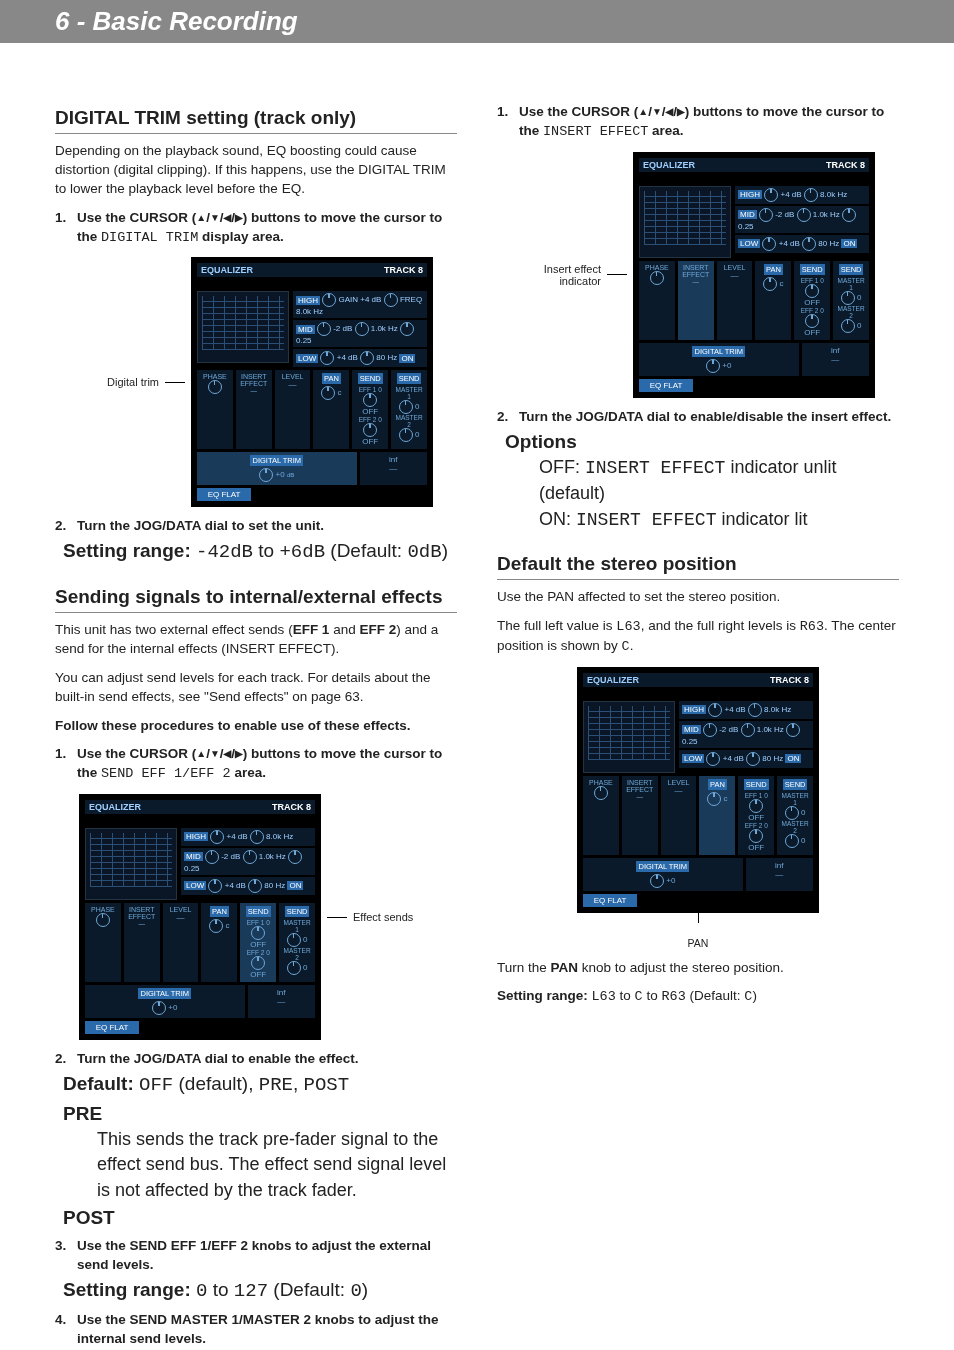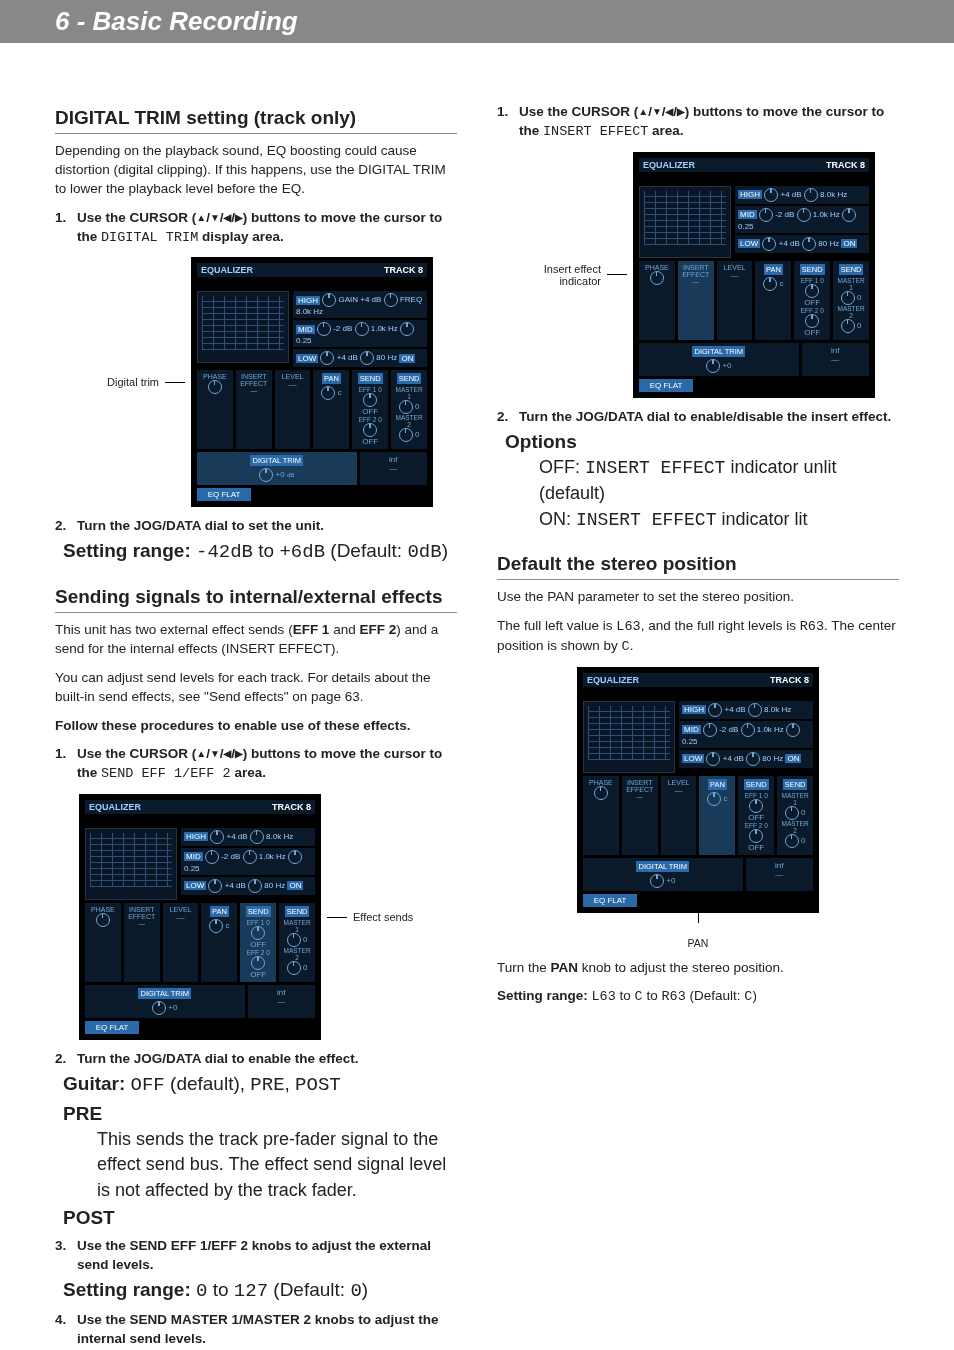"Use the PAN parameter to" div.body { text: parameter -> affected }
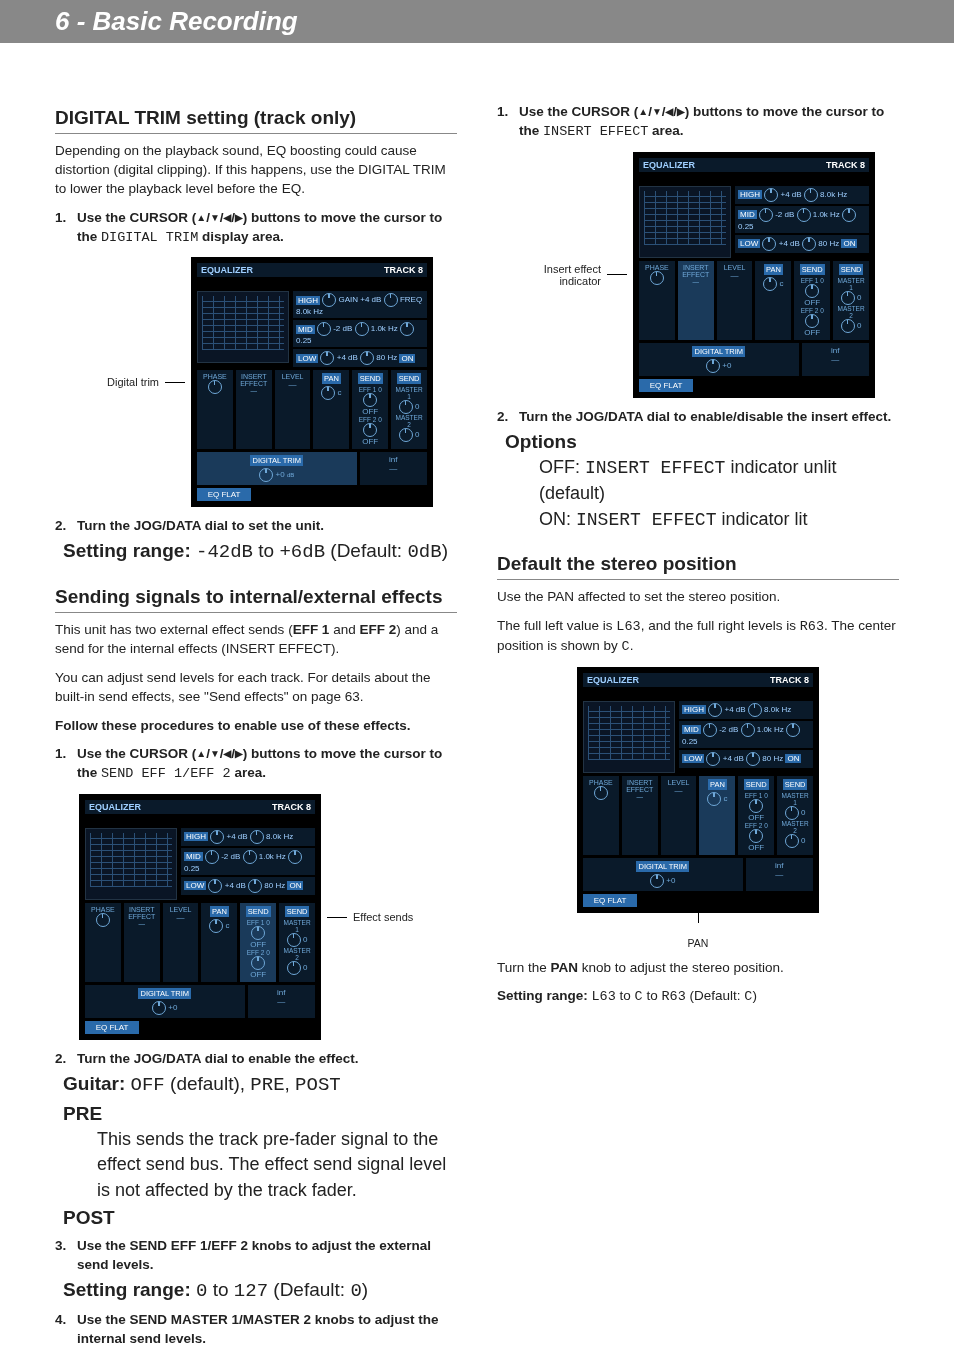"Guitar:" span.bold { text: Guitar -> Default }
